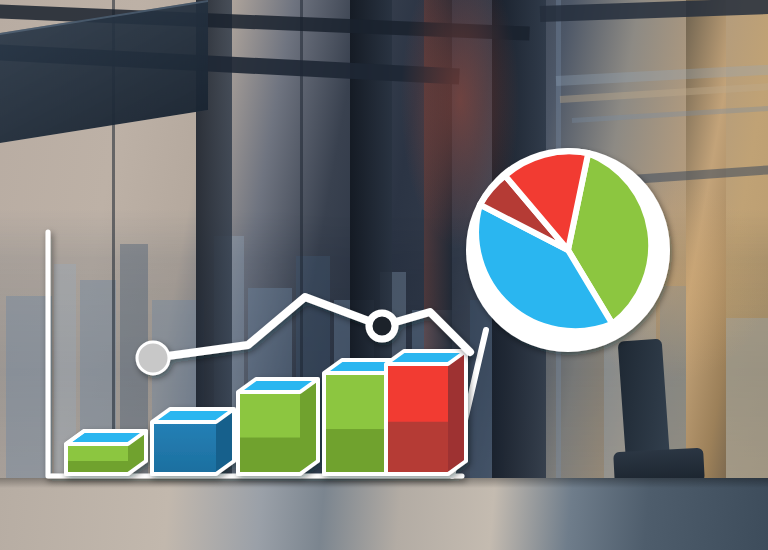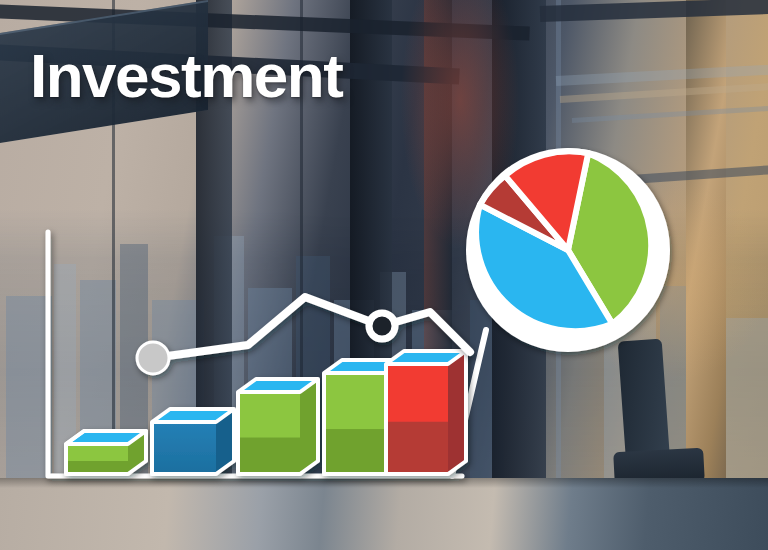"Investment" span.l2 { html: <span>Investment</span> -> none }
